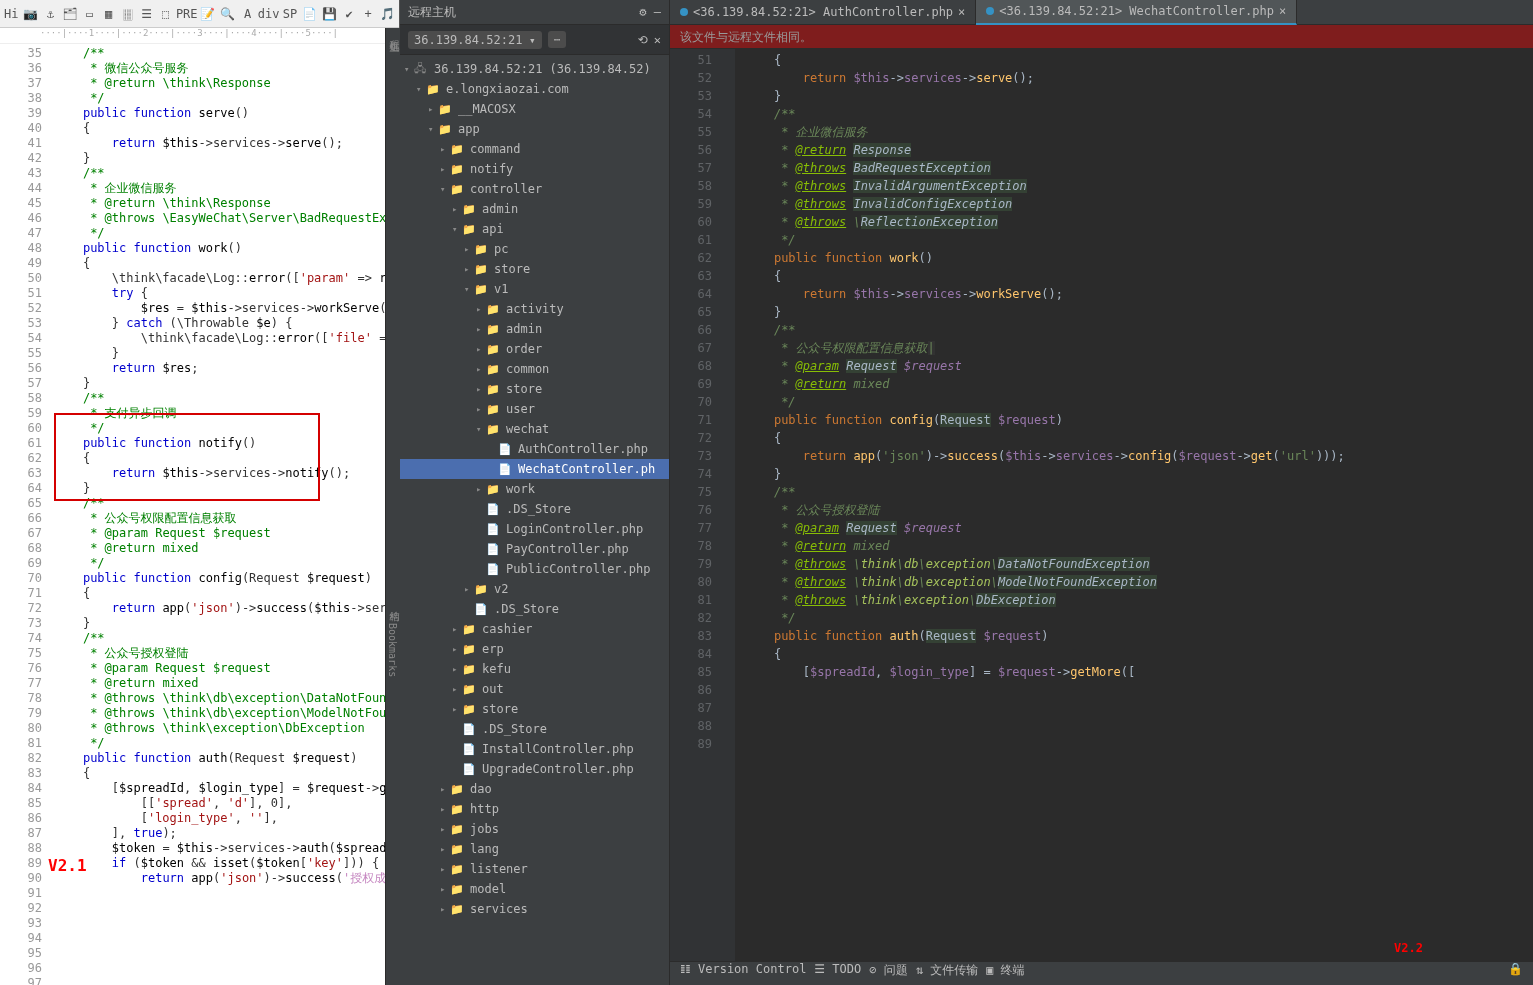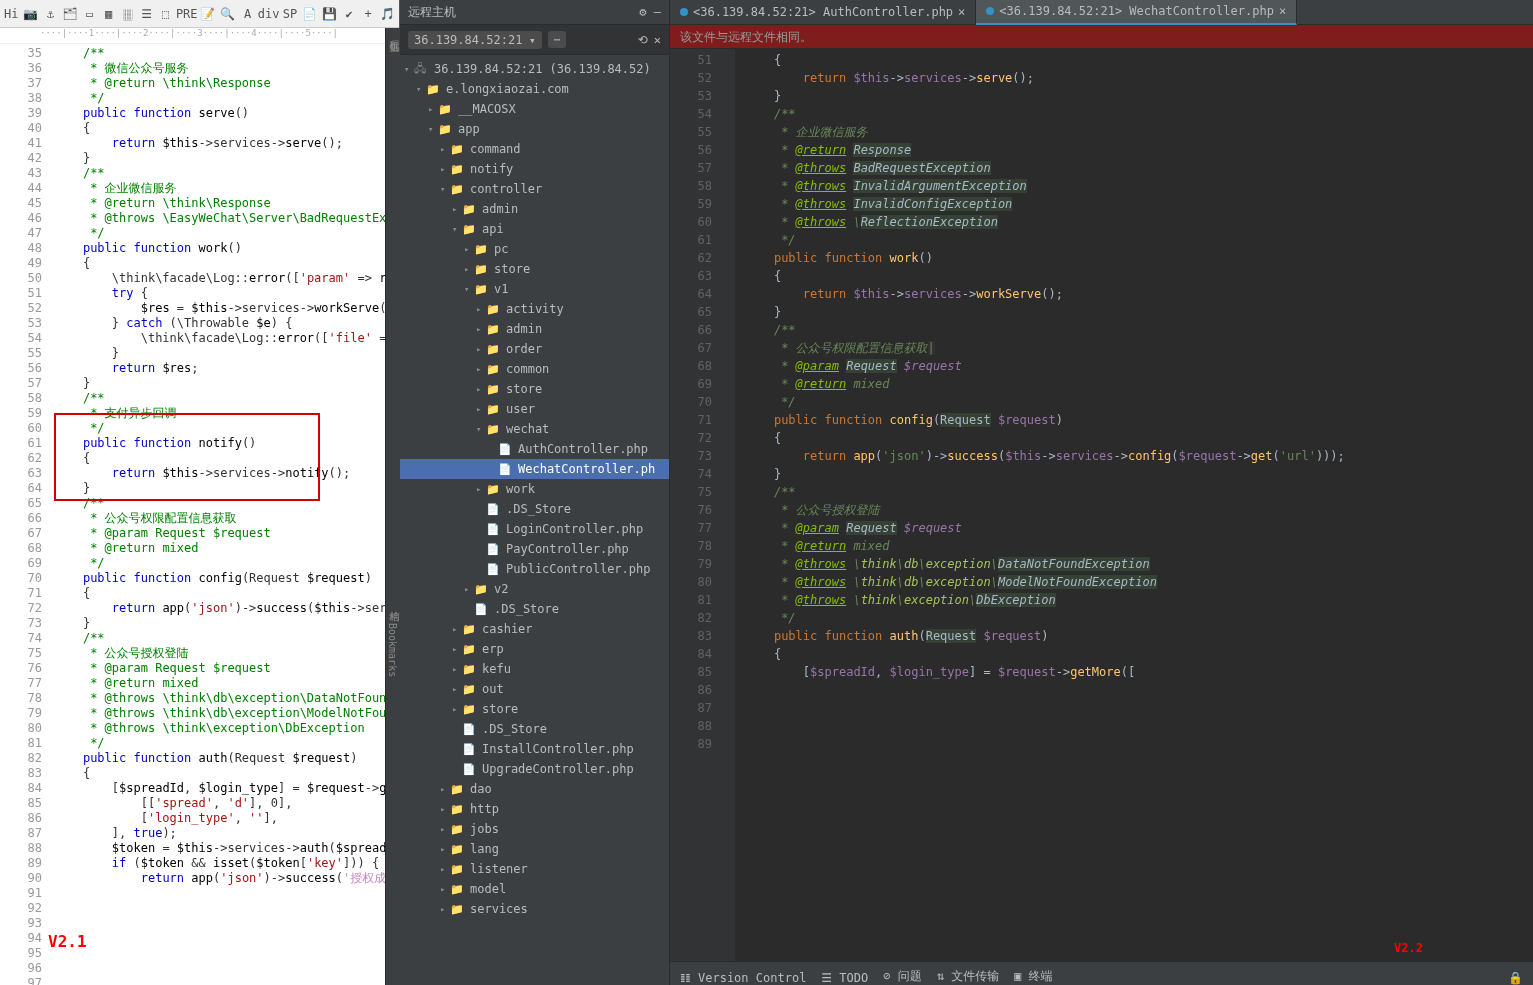"V2.1" .ver-l { top: 932px -> 856px }
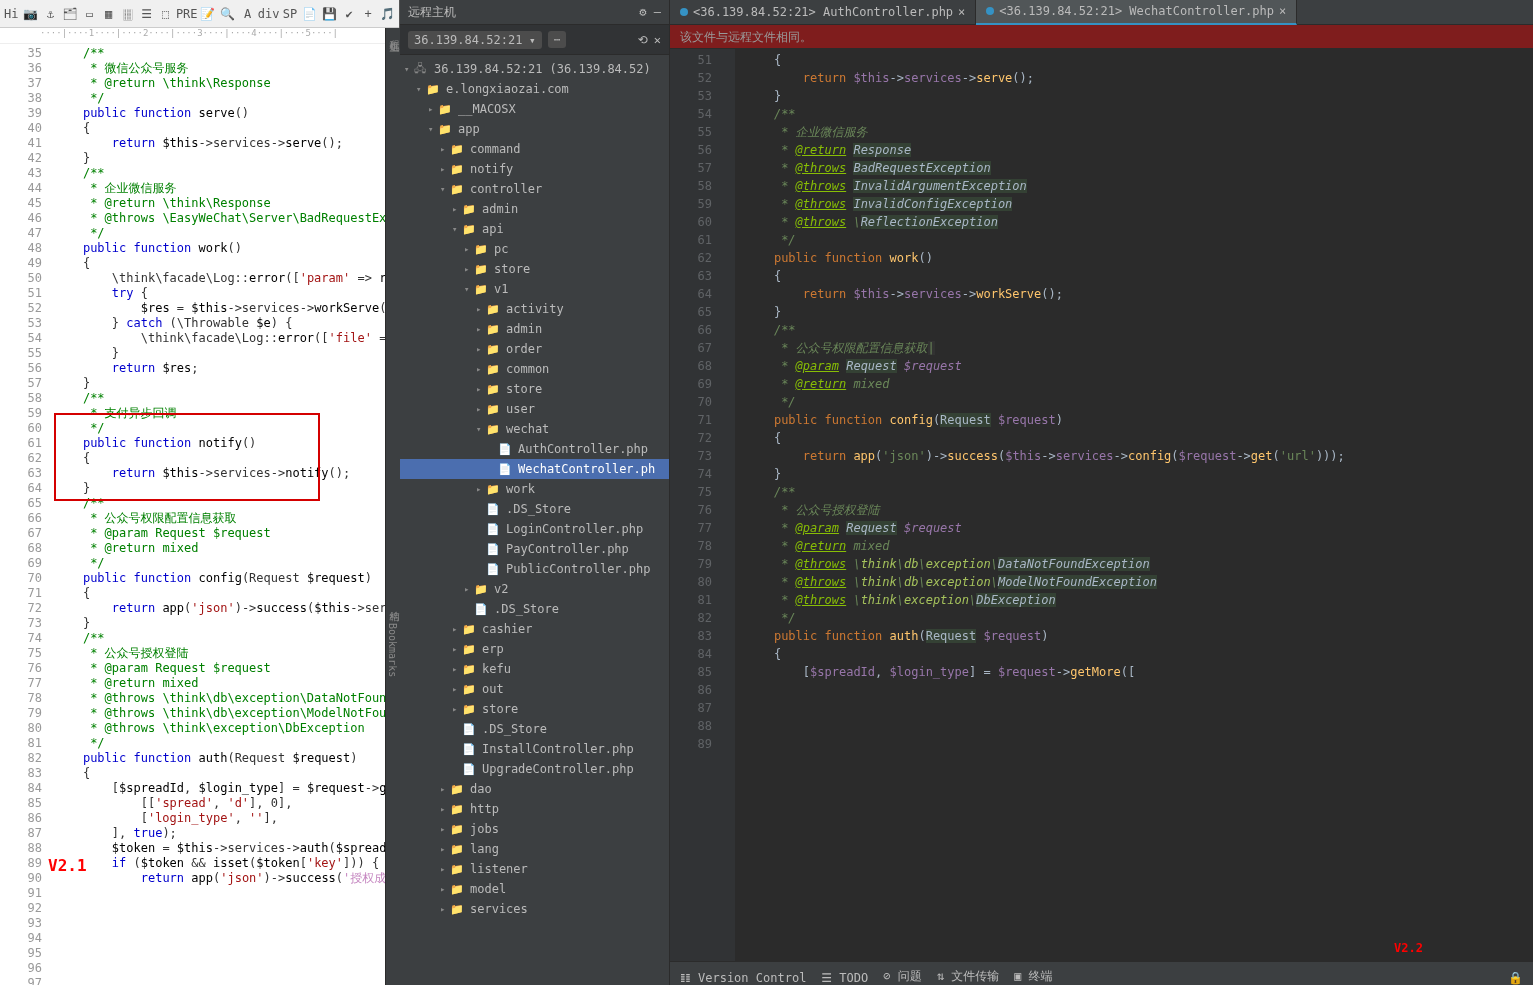"𝌮 Version Control" .sbar { align-items: flex-end -> flex-start; gap: 15px -> 8px }
